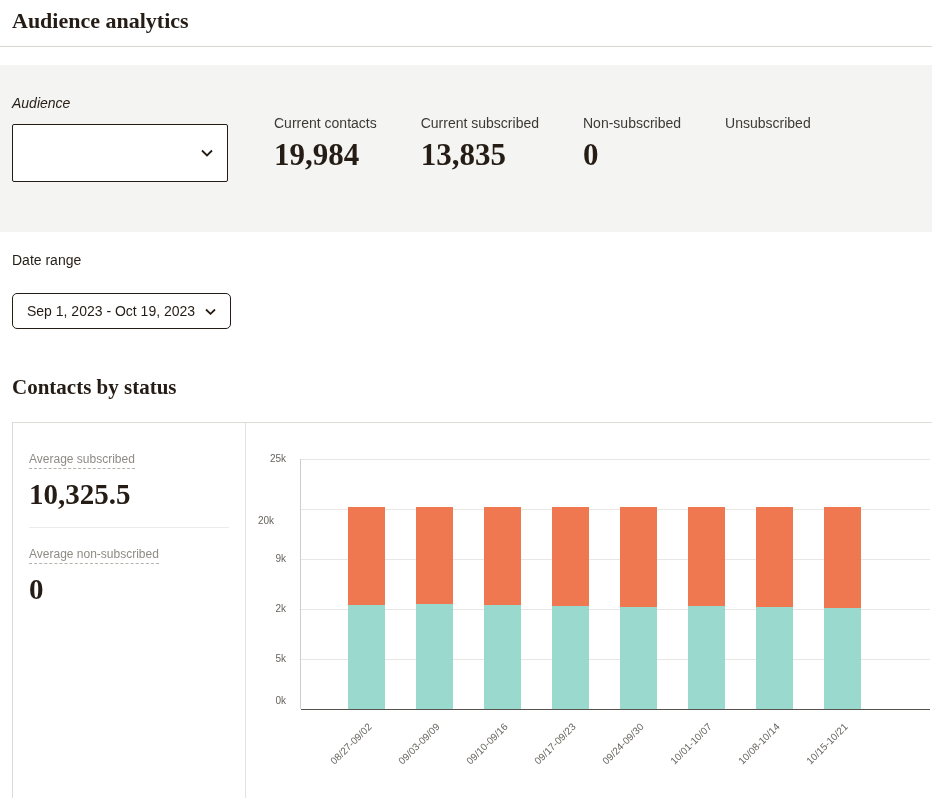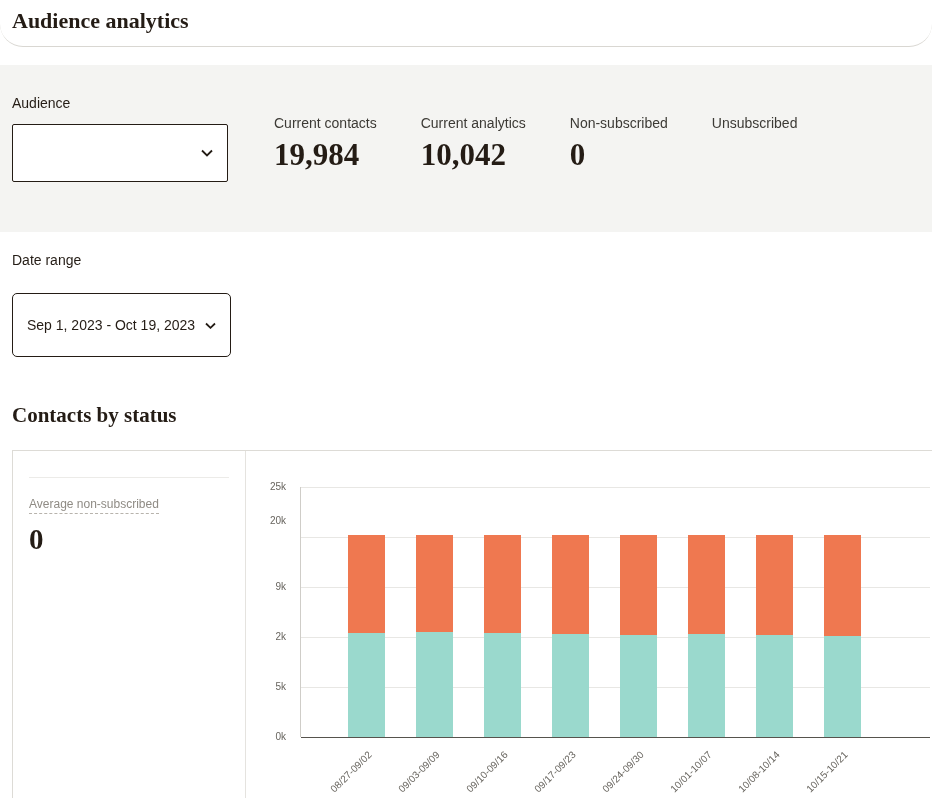"Audience analytics" .page-header { border-radius: 23px -> none }
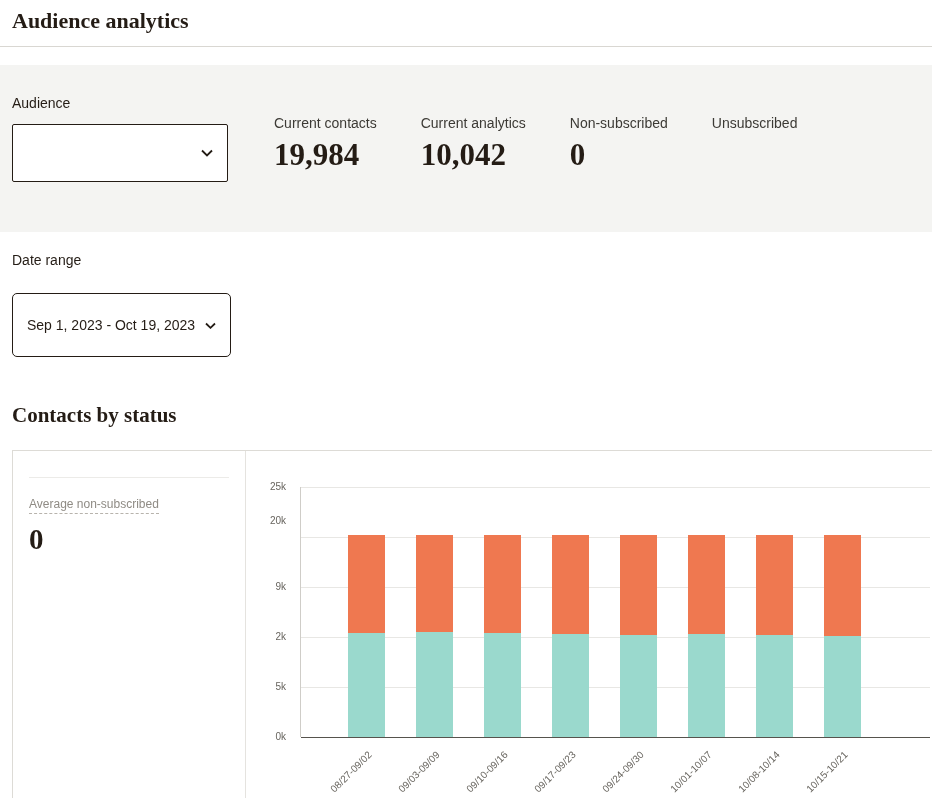"Audience" .audience-col { font-style: none -> italic }
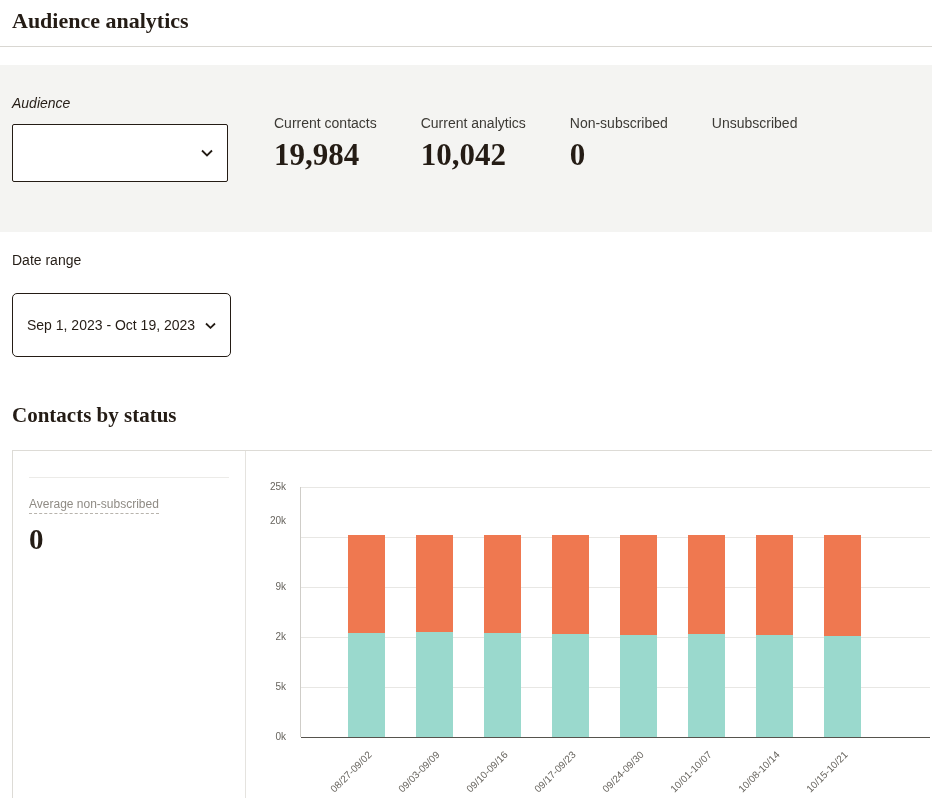"Current analytics" div.stat-label { text: analytics -> subscribed }
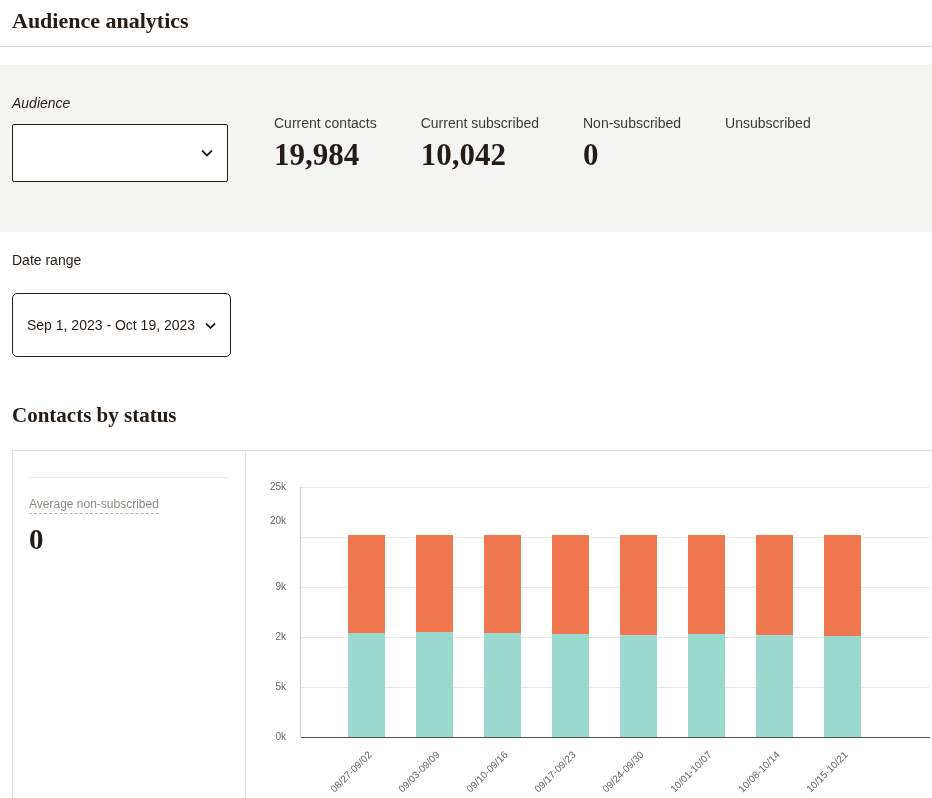"10,042" div.stat-value { text: 10,042 -> 13,835 }
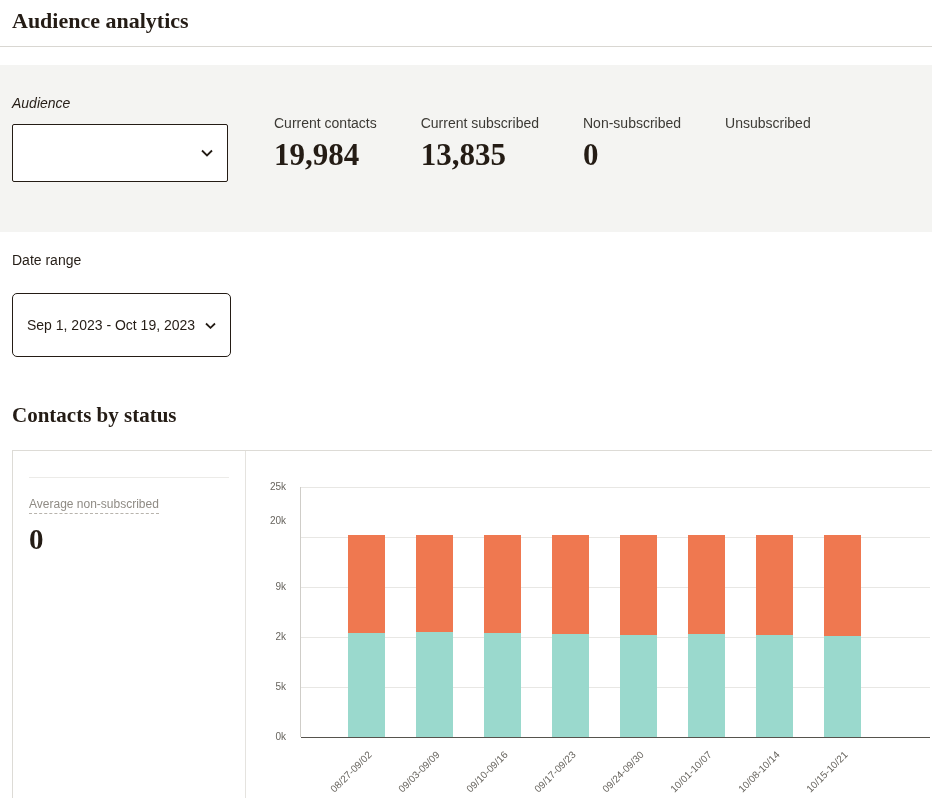"Sep 1, 2023 - Oct" .date-btn { padding: 23px 14px -> 9px 14px }
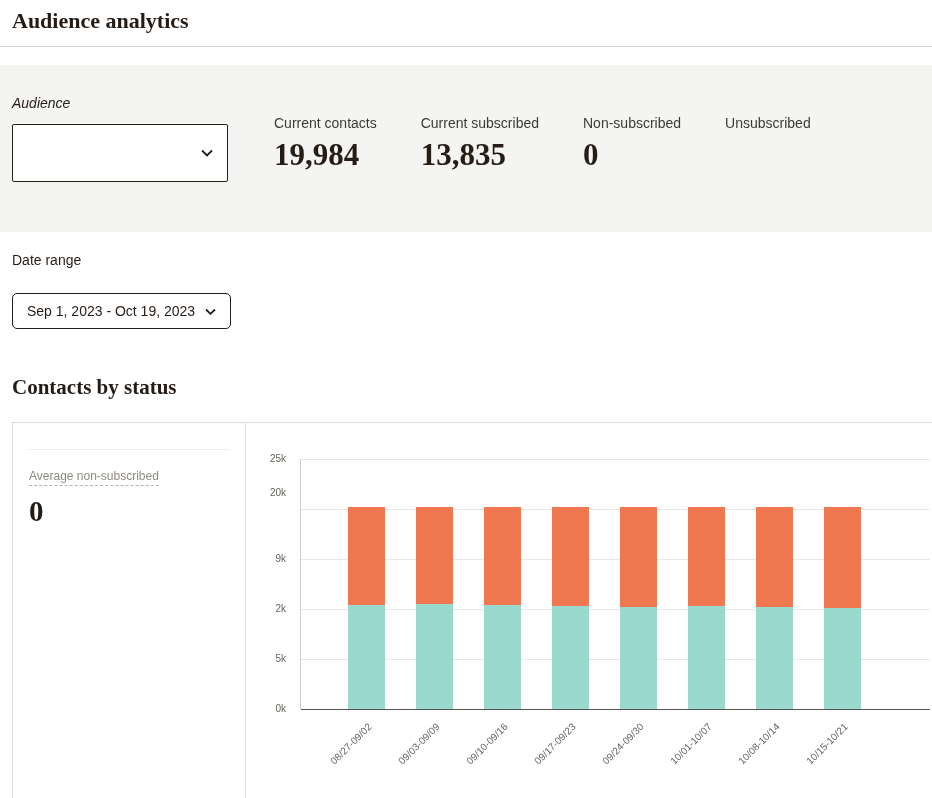"Average subscribed" div { html: none -> <div> <span>Average subscribed</span> <div>10,325.5</div> </div> }
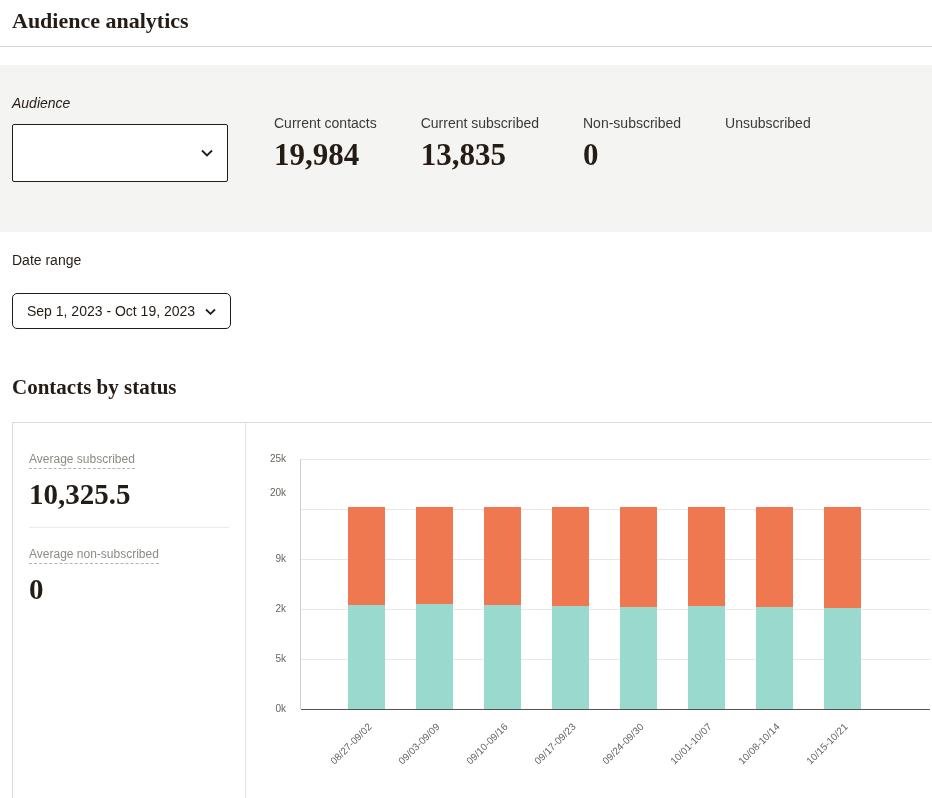"20k" div.ytick { text-align: none -> center; top: 28px -> 56px }
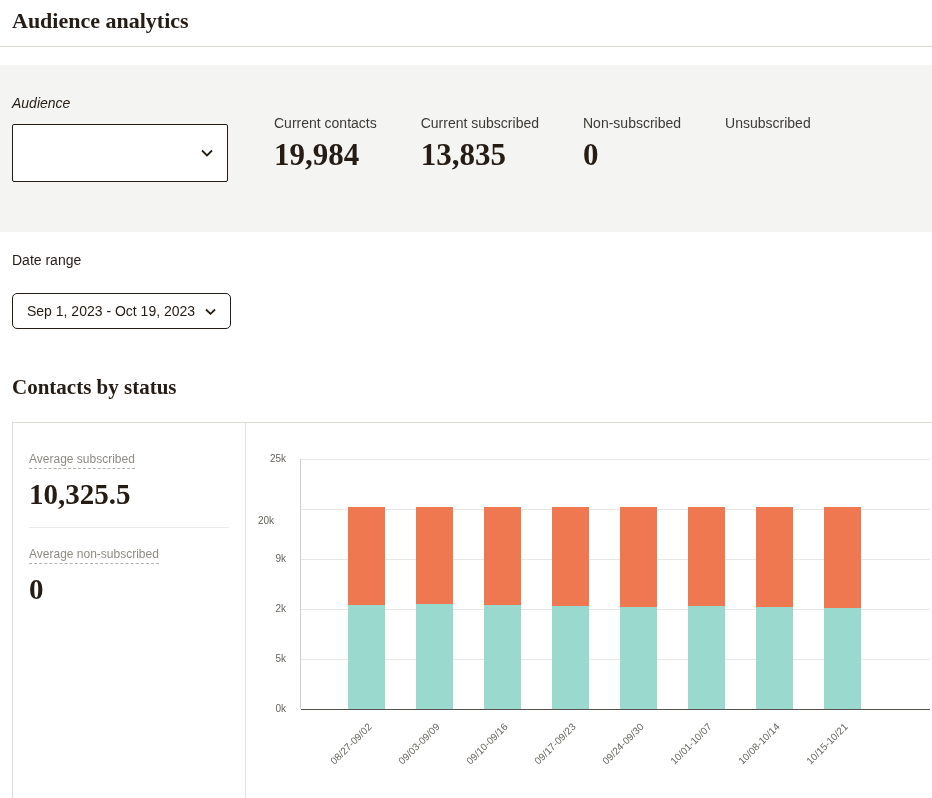"0k" div.ytick { top: 244px -> 236px }
